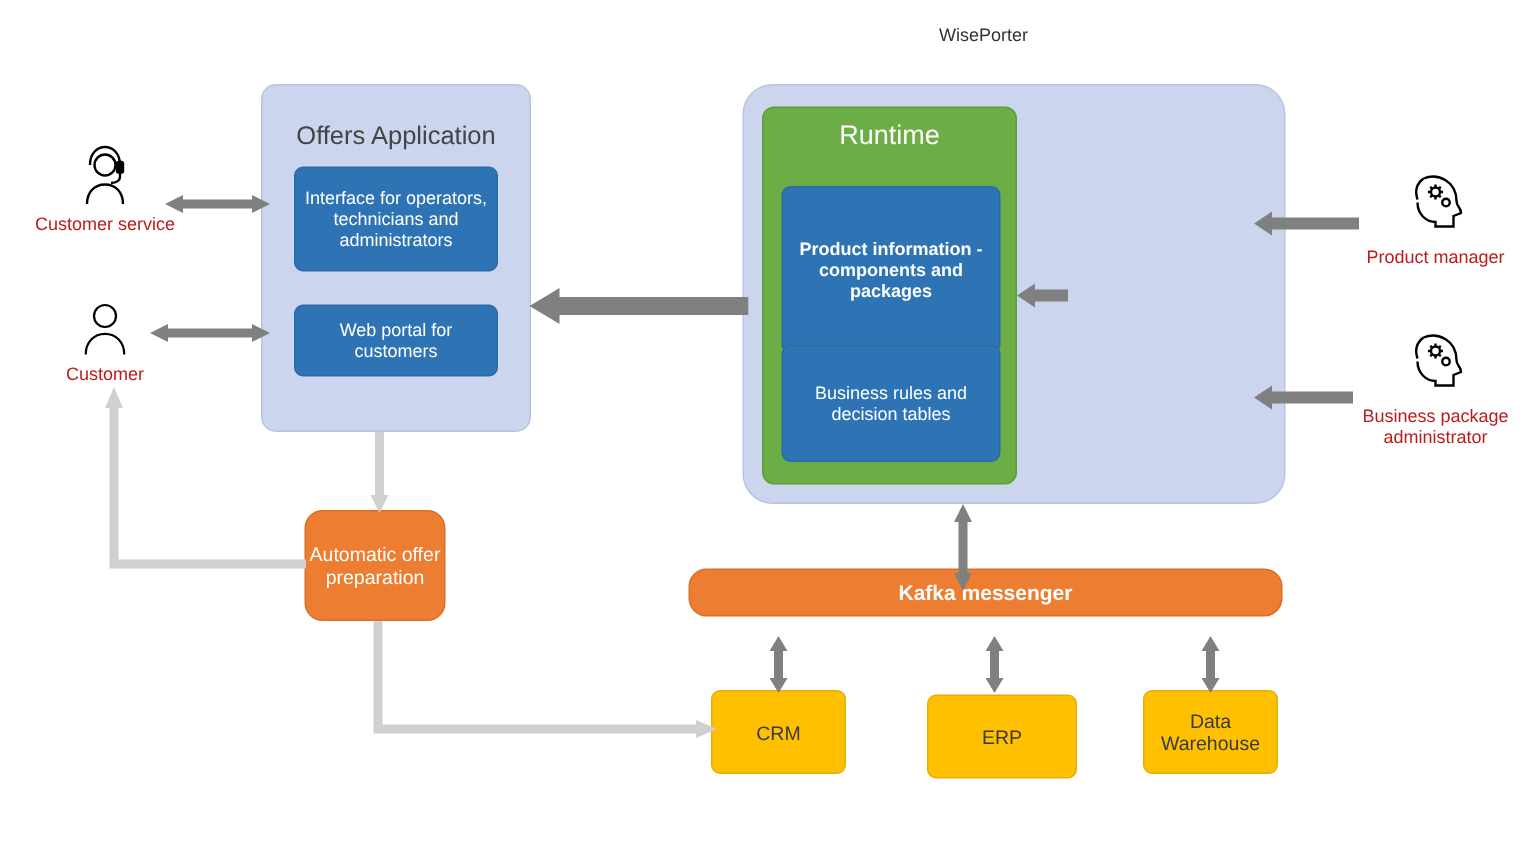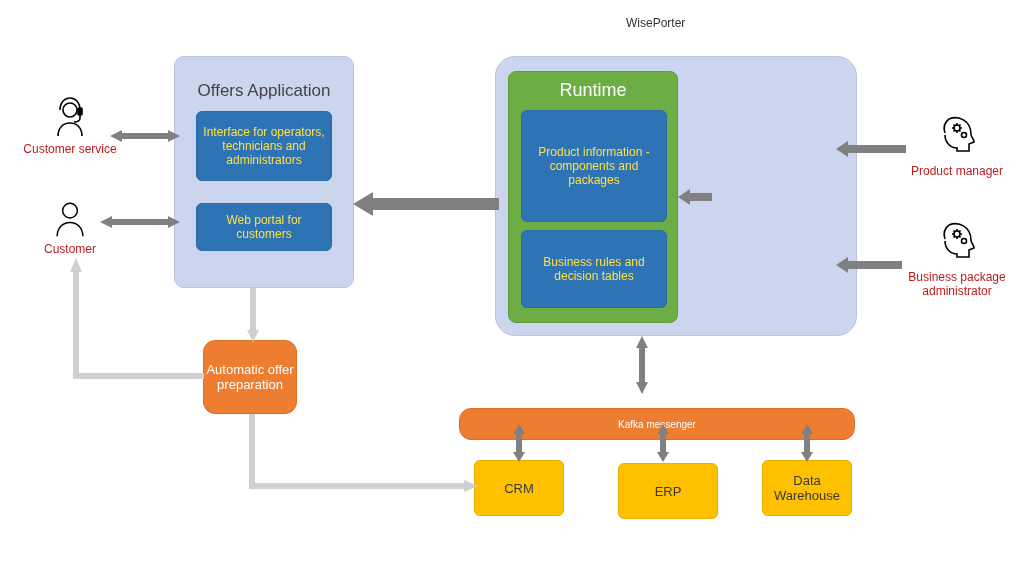"Interface for operators, technicians and" .blue-box { color: #fde047 -> #ffffff }
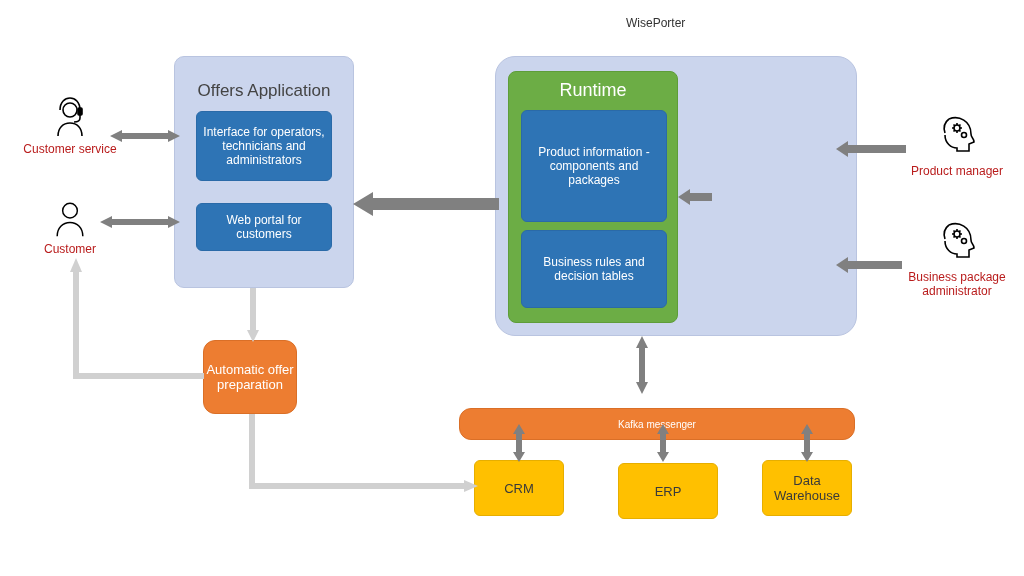"Product information - components and" div.blue-box { font-weight: none -> bold; top: 38px -> 52px }
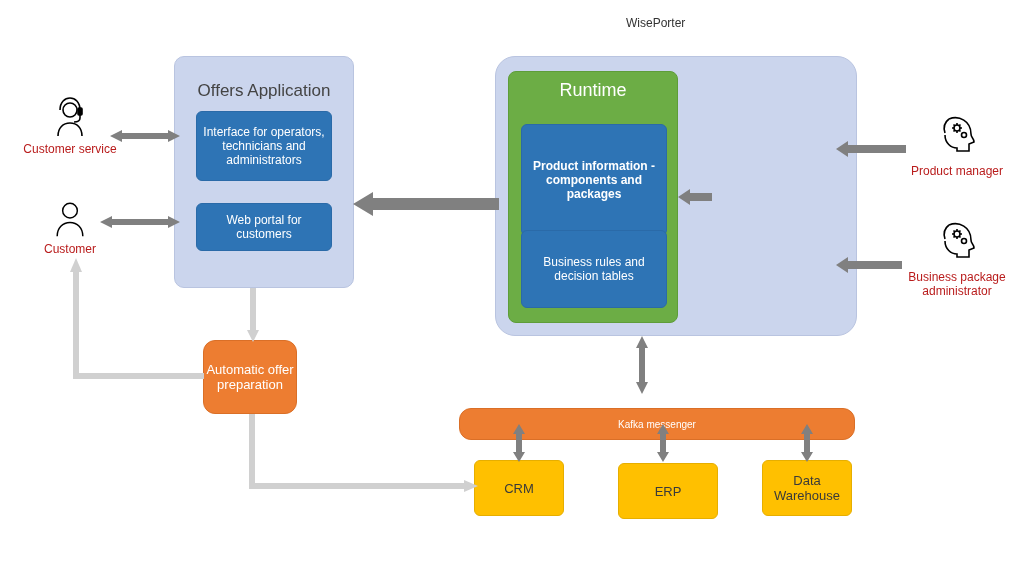"Kafka messenger" div.orange-box { font-size: 10px -> 14px; font-weight: none -> bold; top: 408px -> 379px }
